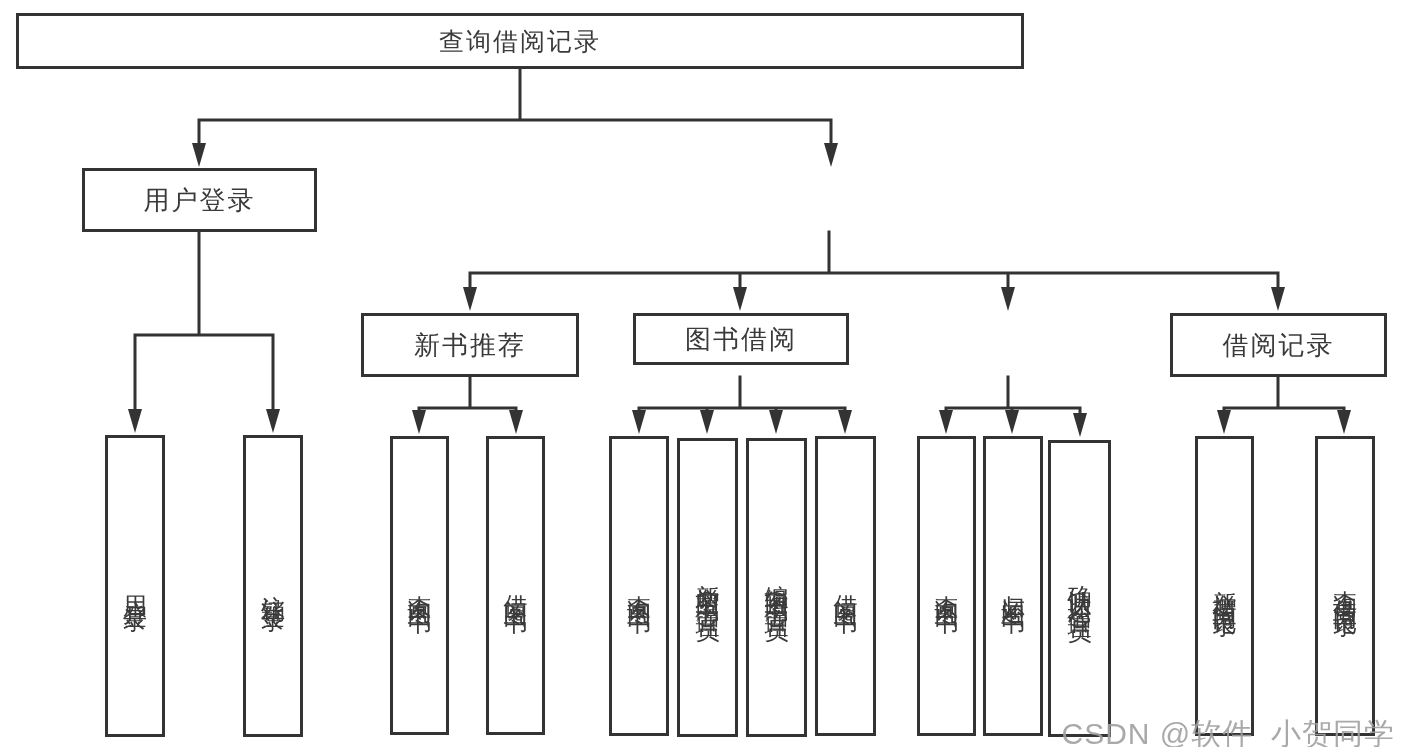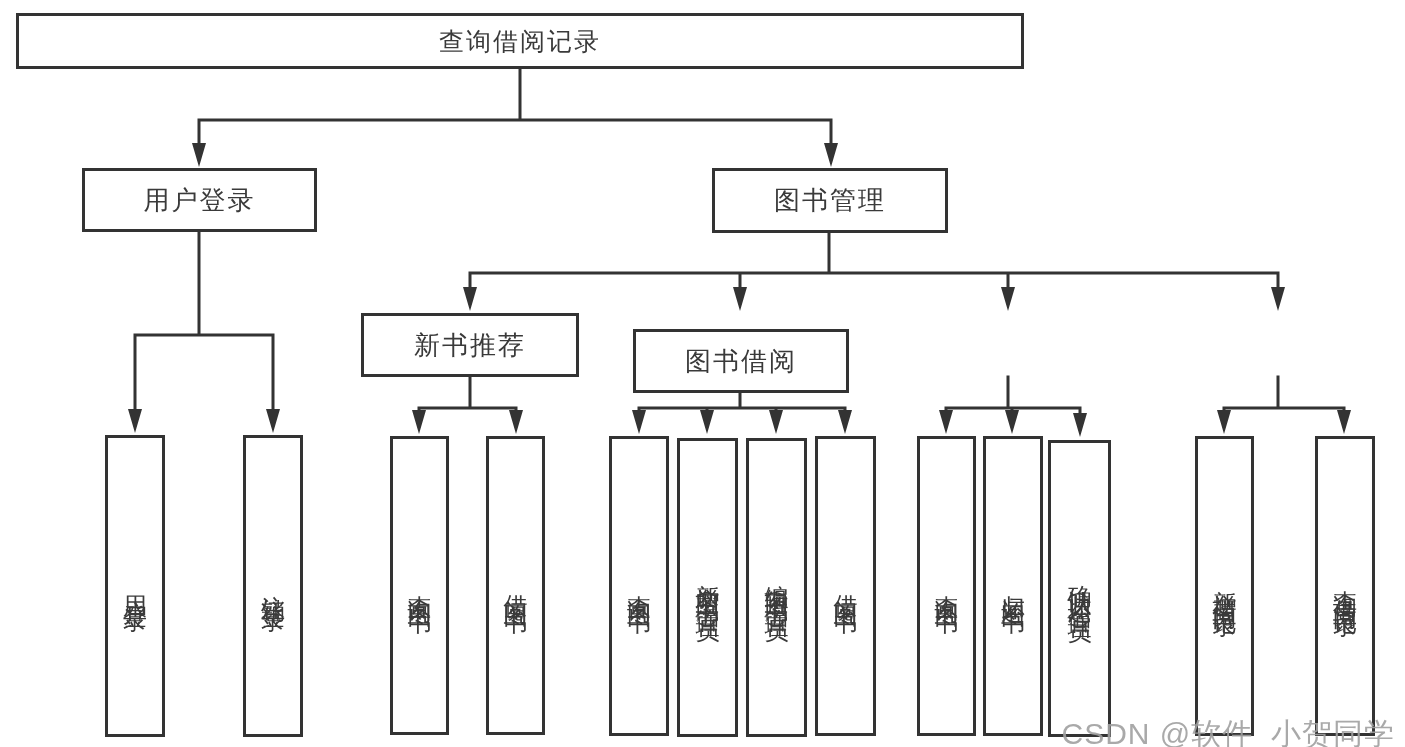"图书管理" div.node { html: <div> <span>图书管理</span> </div> -> none }
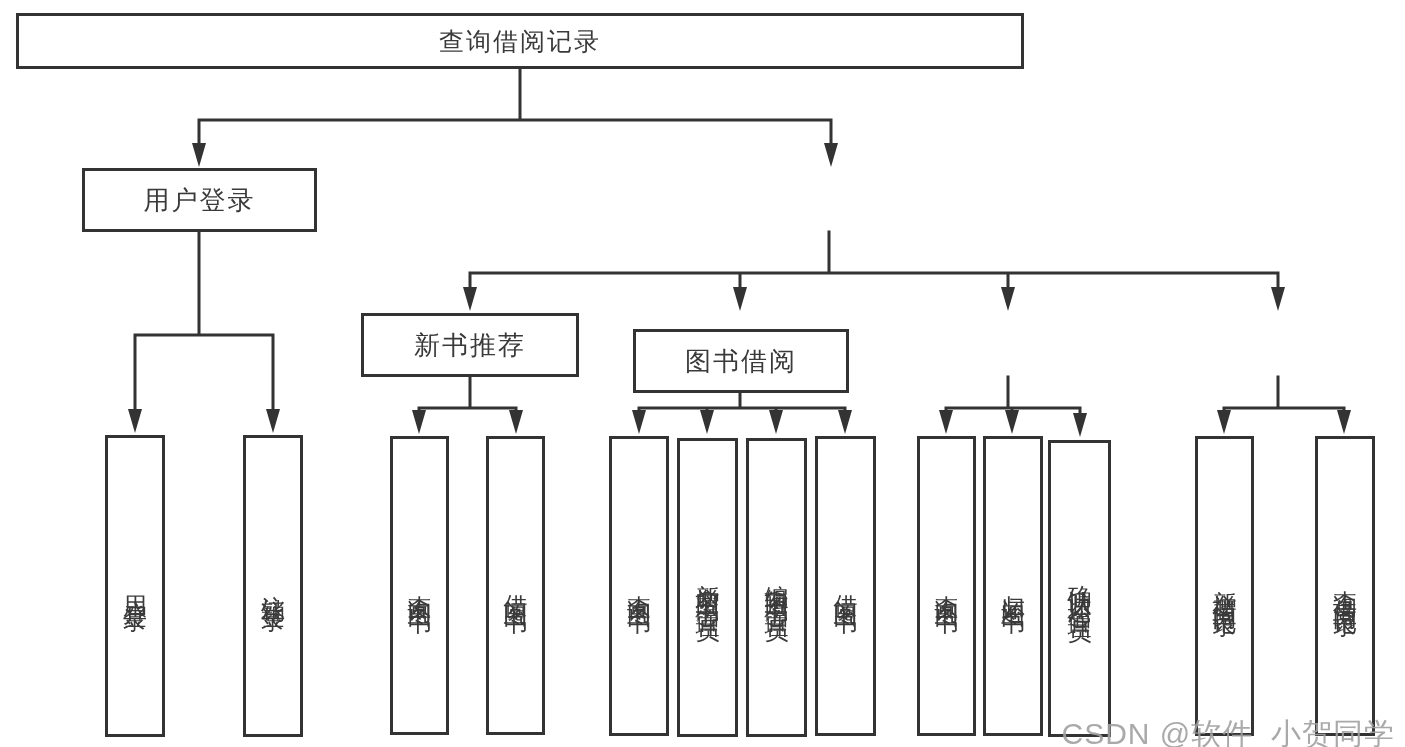"图书借阅" div.node { height: 64px -> 52px; top: 329px -> 313px }
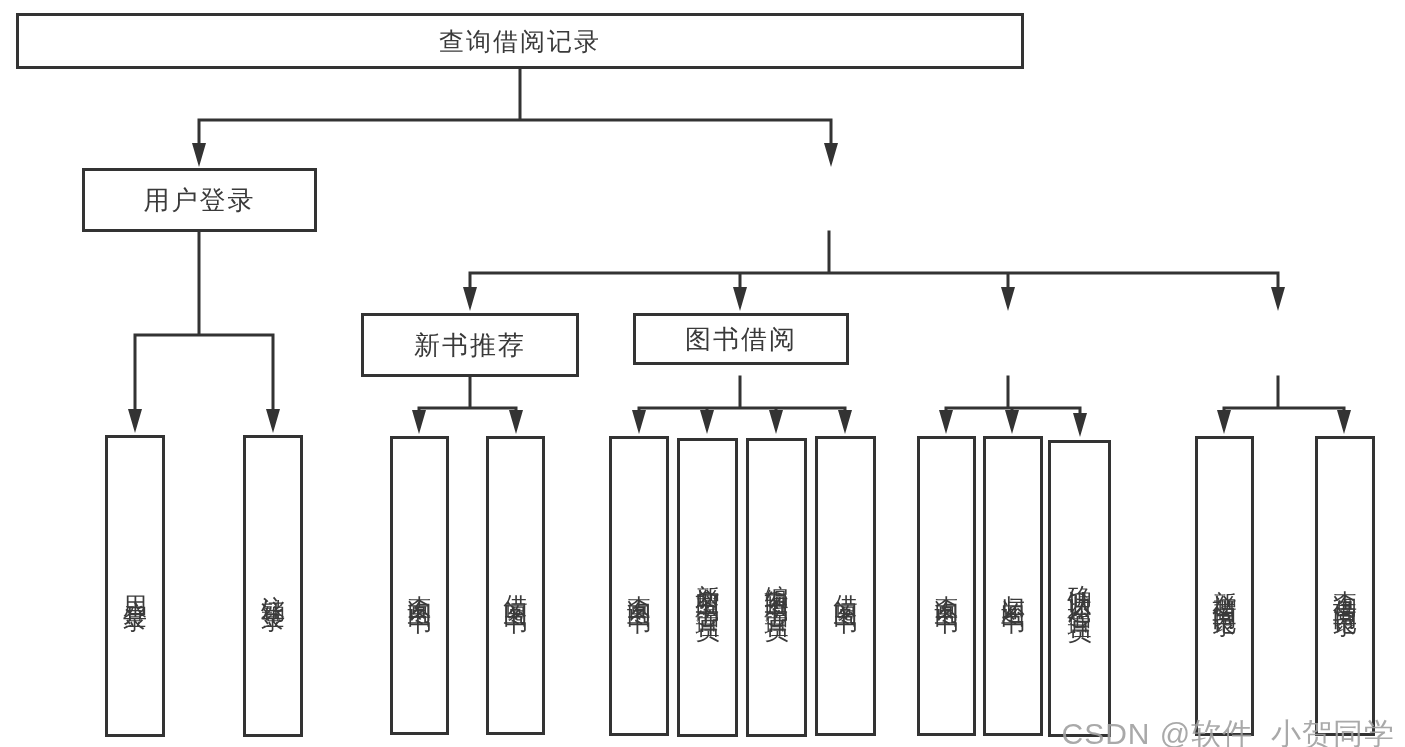"借阅记录" div.node { html: none -> <div> <span>借阅记录</span> </div> }
